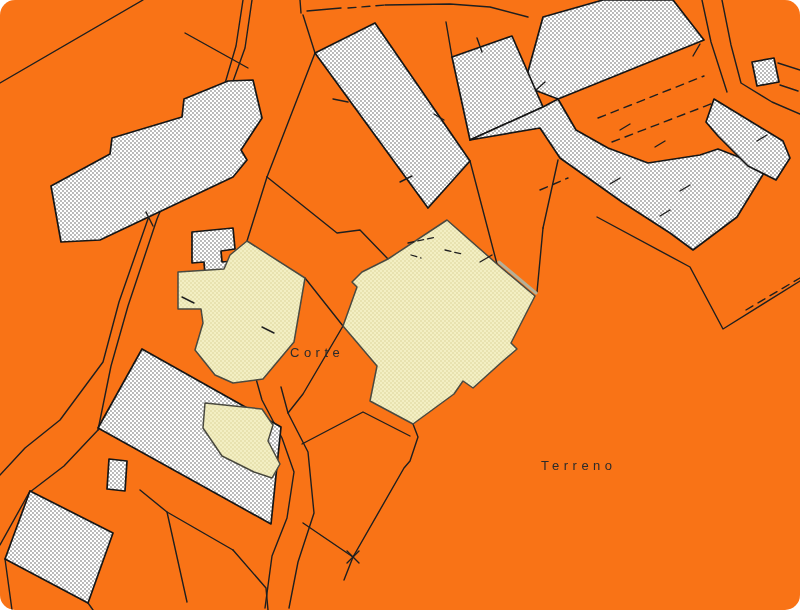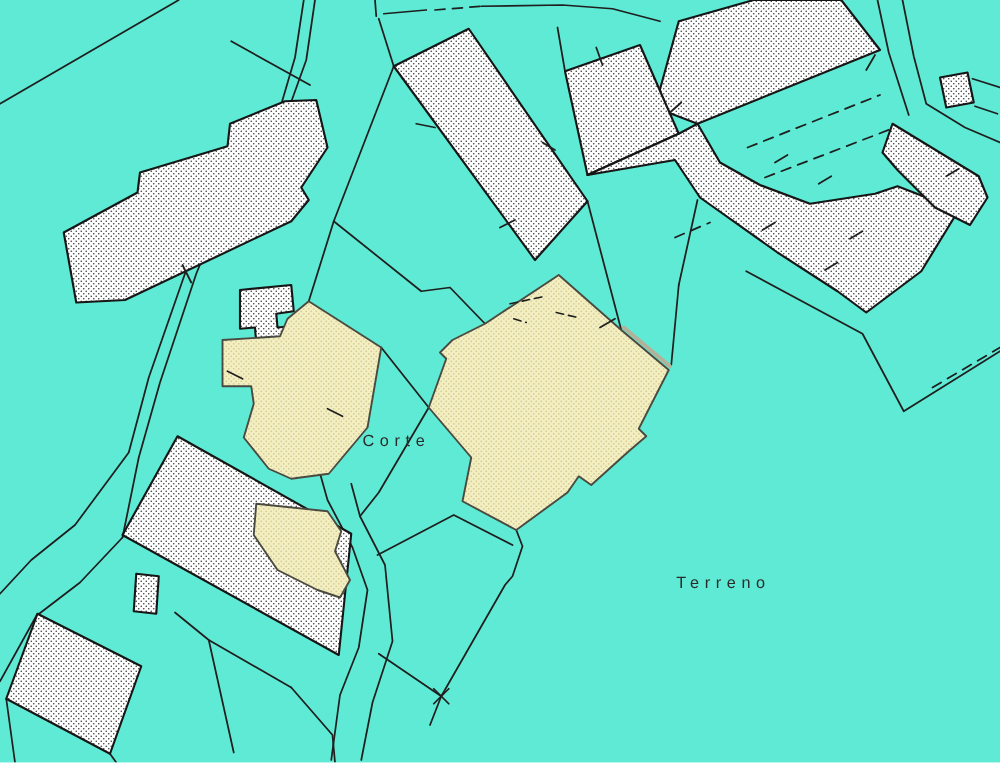"Corte" .map-frame { background: #5eead4 -> #f97316; border-radius: none -> 15px }
